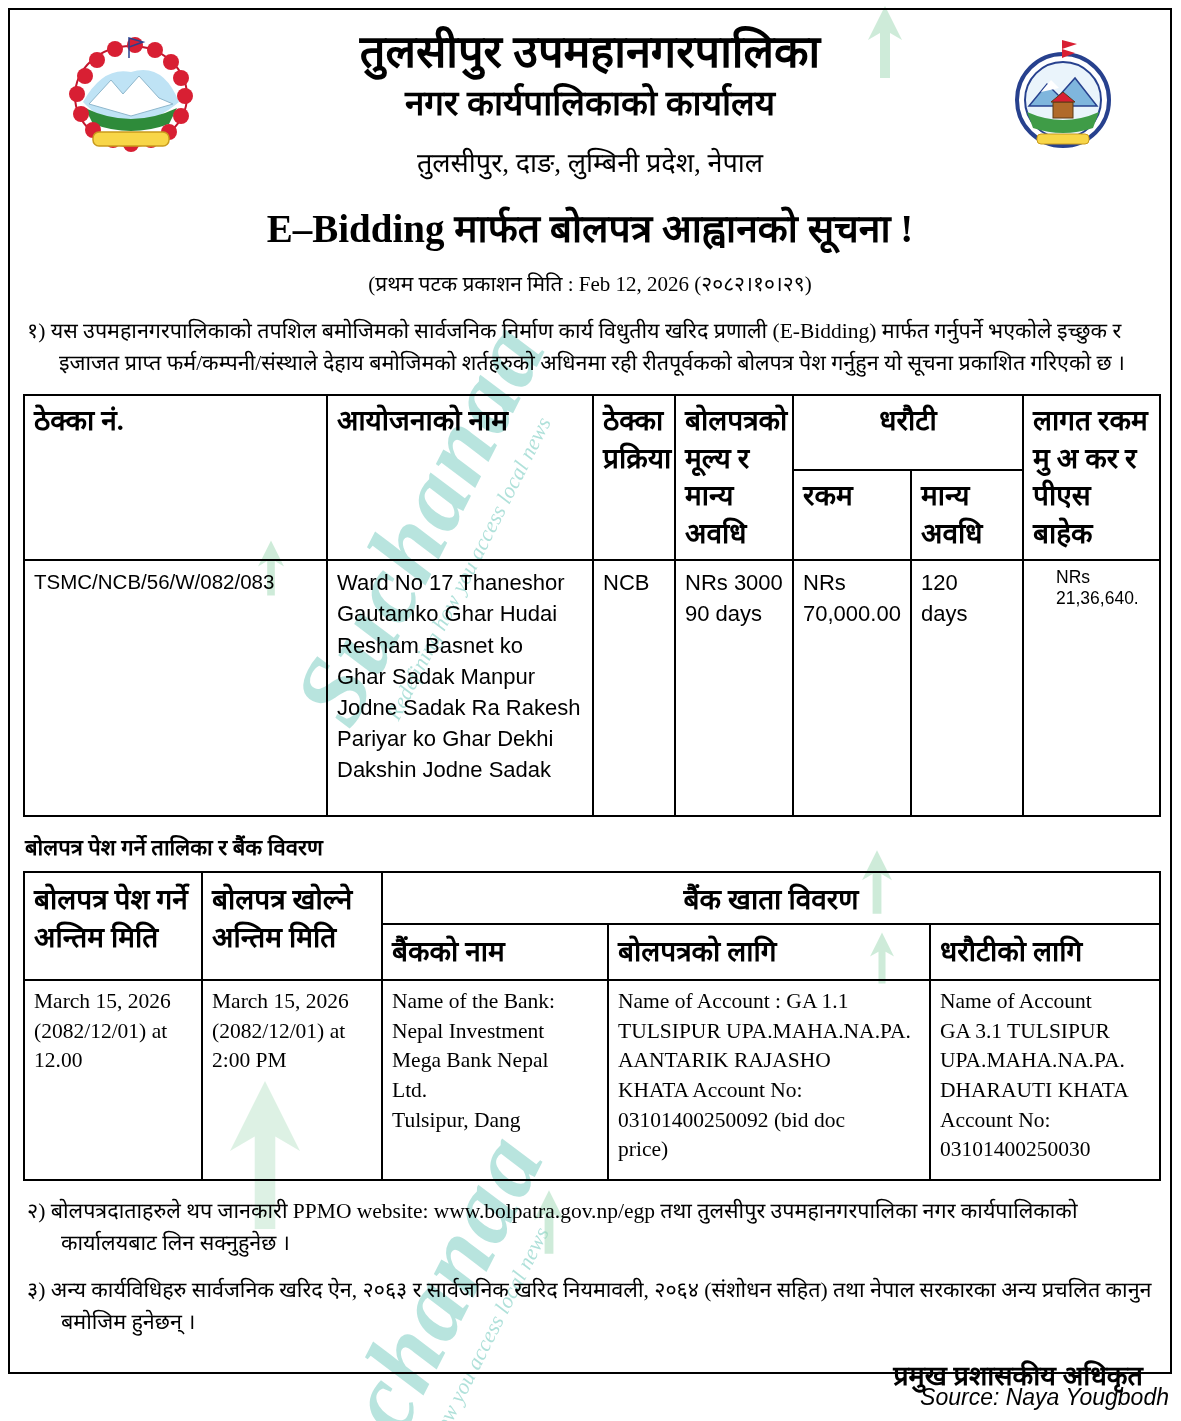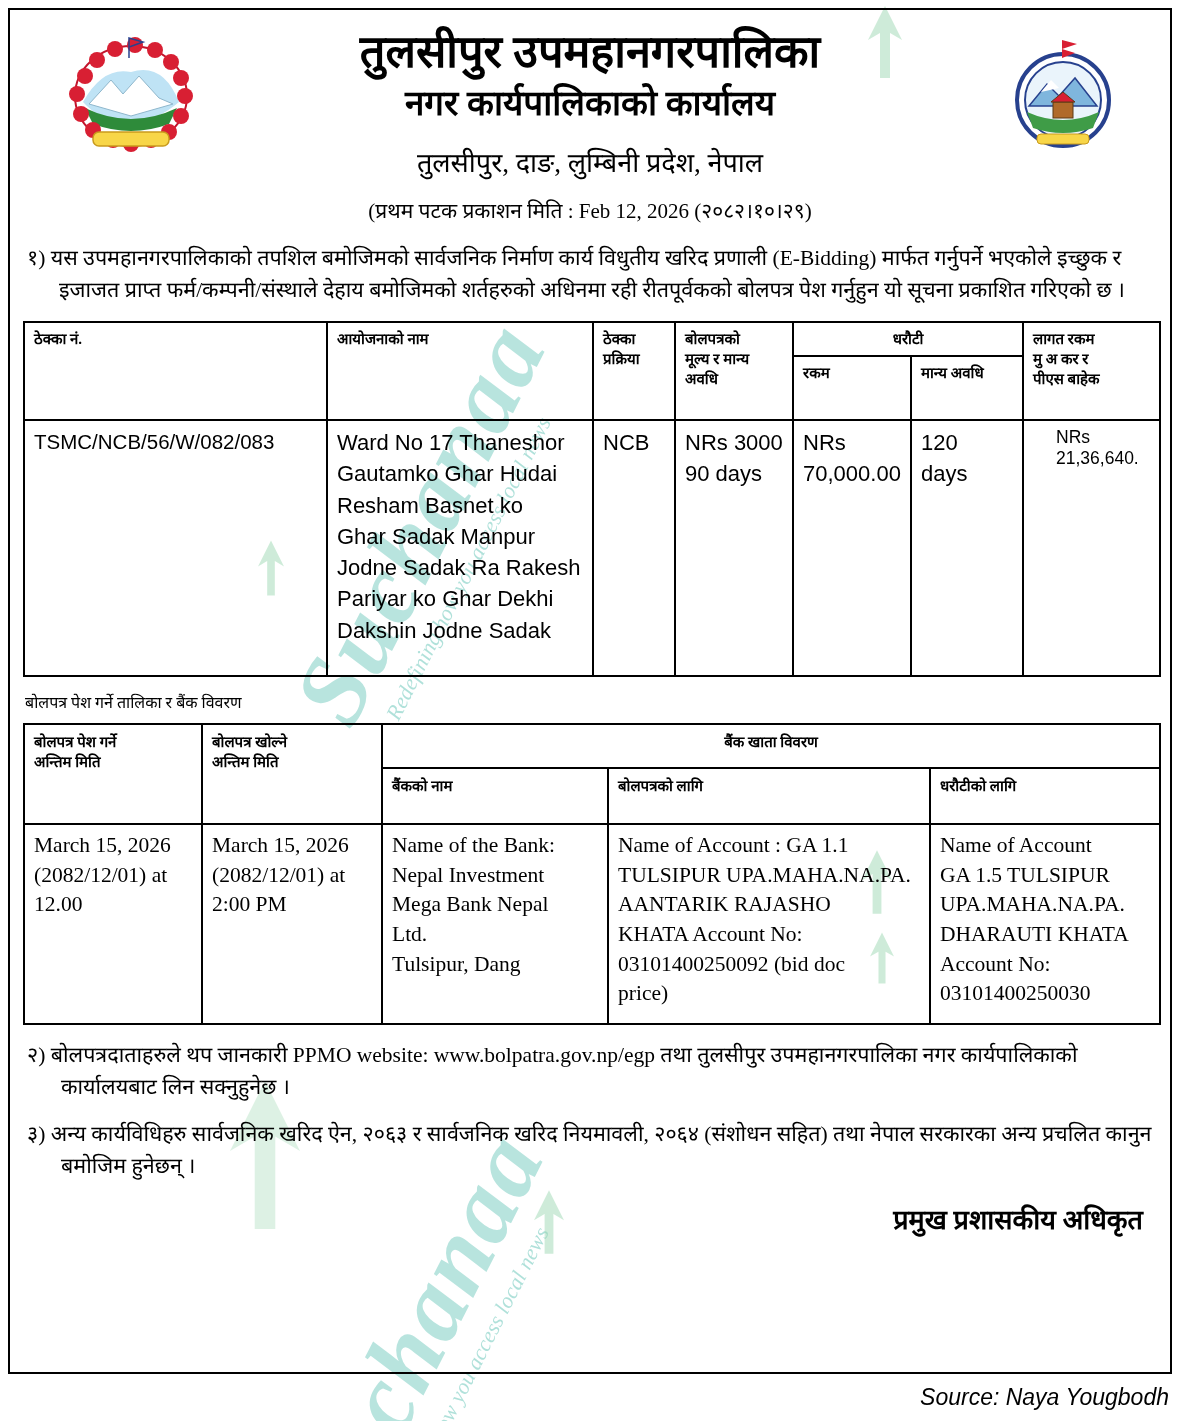"E–Bidding मार्फत बोलपत्र आह्वानको सूचना" div.notice-title { html: none -> <div>E–Bidding मार्फत बोलपत्र आह्वानको सूचना !</div> }
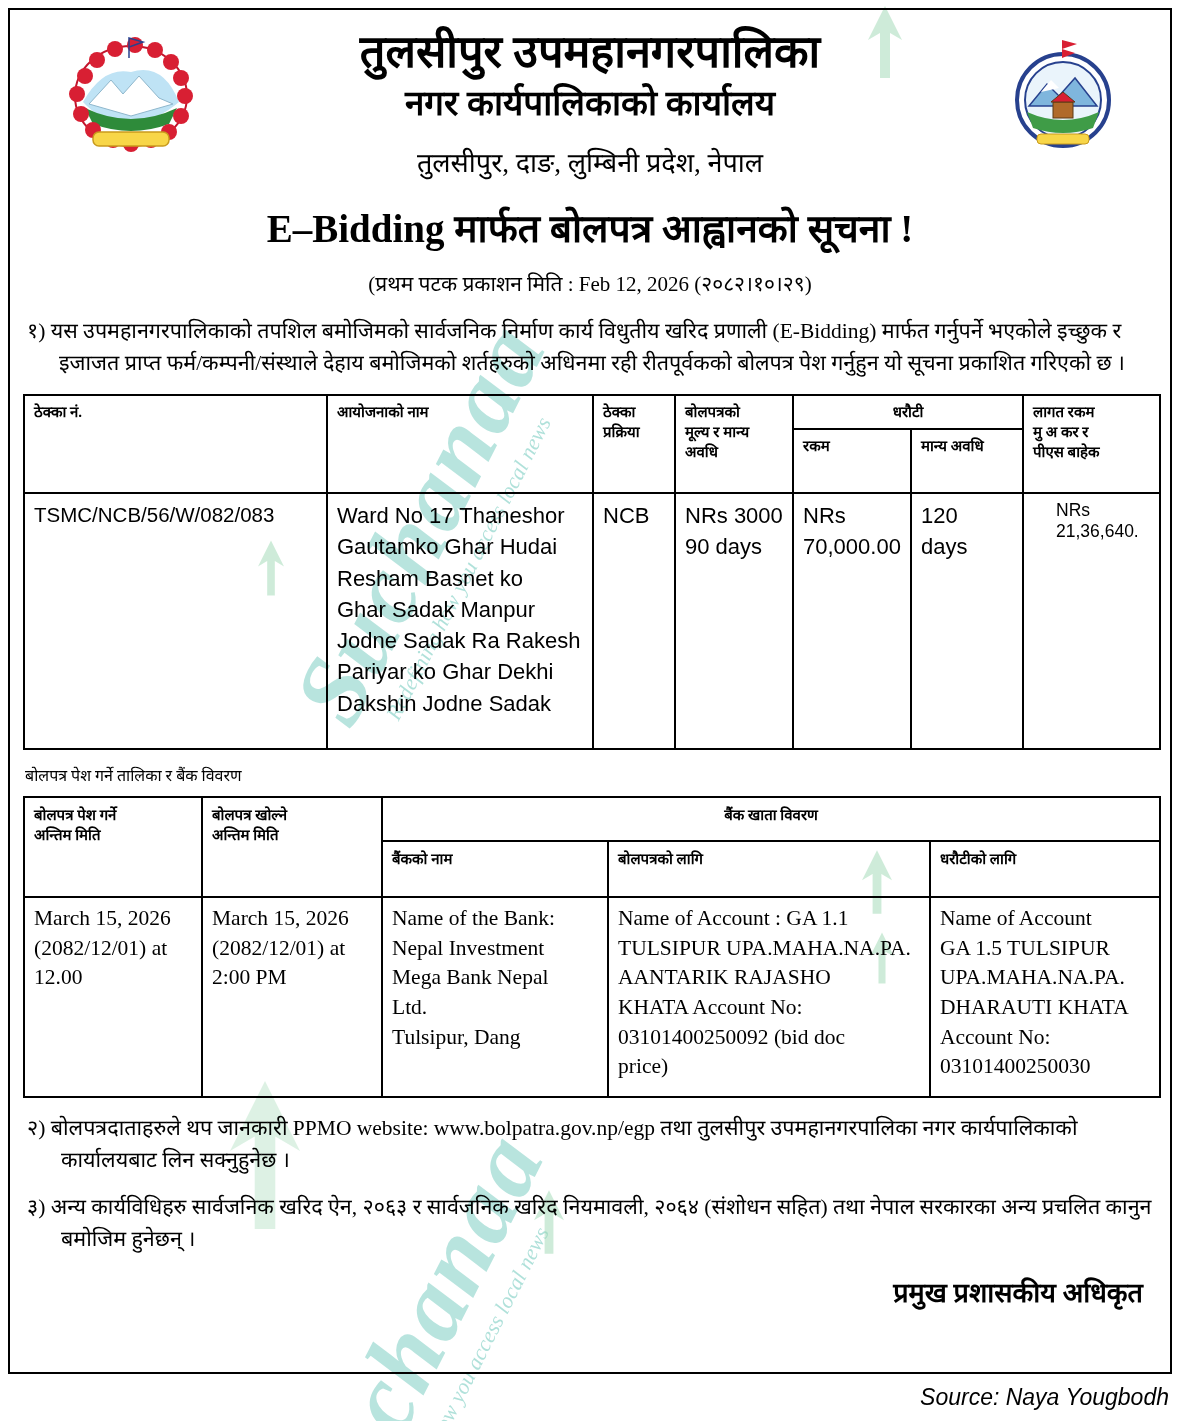"ठेक्का नं." th,td { font-size: 15px -> 28px }
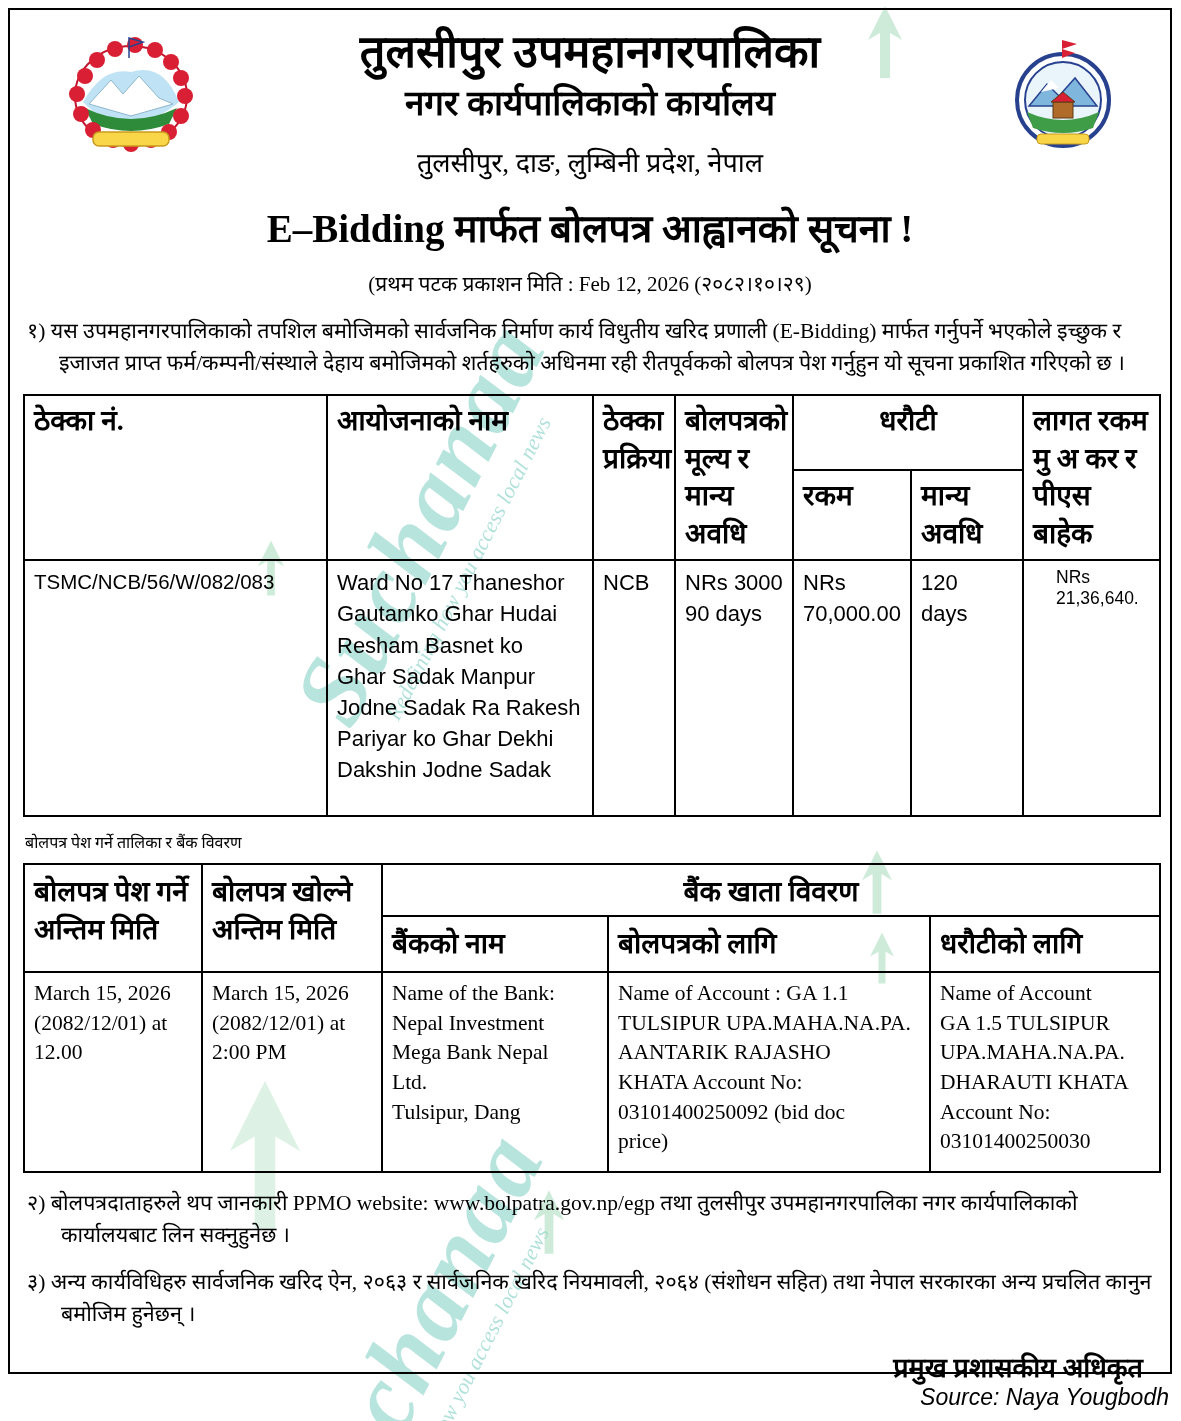"बोलपत्र पेश गर्ने तालिका र" .section-title { font-size: 16px -> 22px; font-weight: normal -> bold }
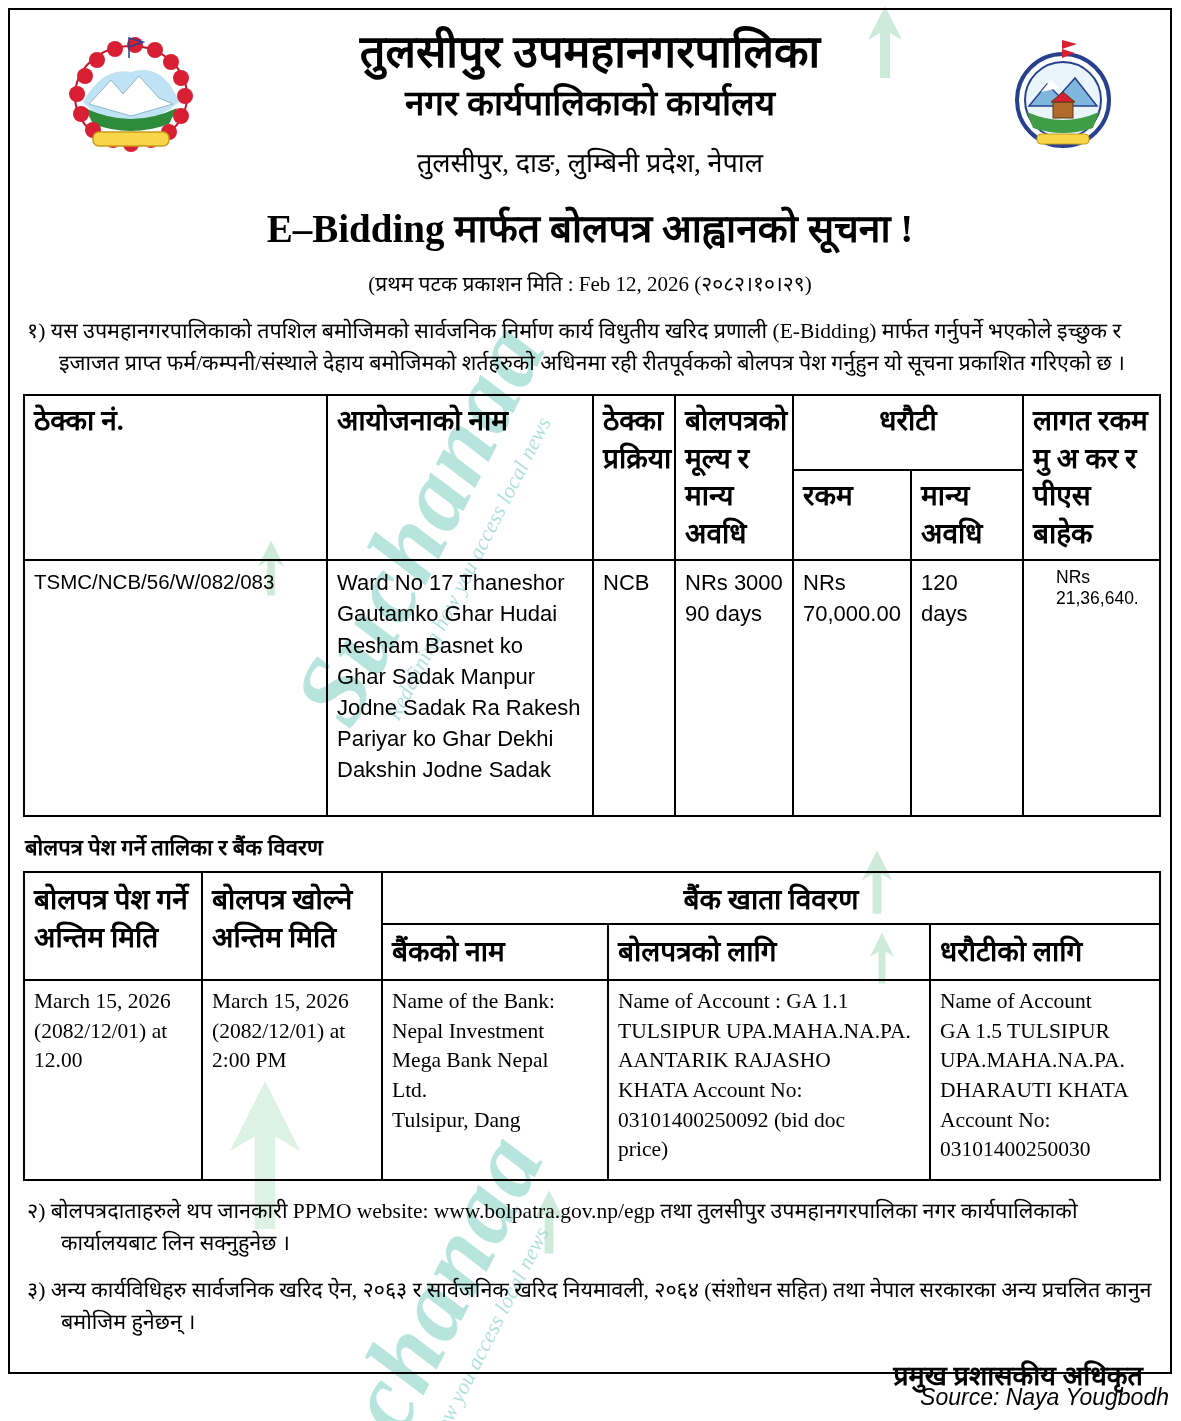"Name of Account" td.cell-serif { text: 1.5 -> 3.1 }
